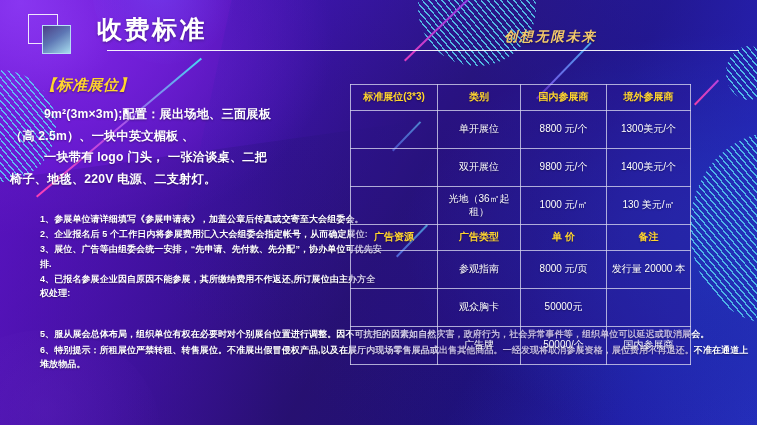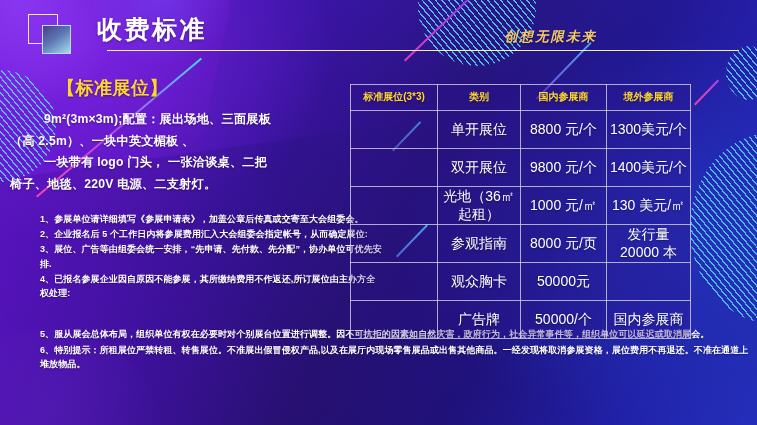"【标准展位】" .section-heading { font-size: 18px -> 15px; font-style: none -> italic; margin-left: 57px -> 41px }
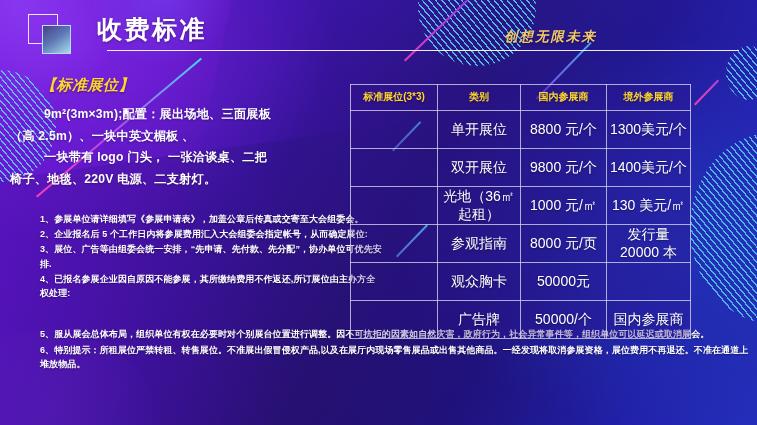"单开展位" .price-table td { font-size: 14px -> 10px }
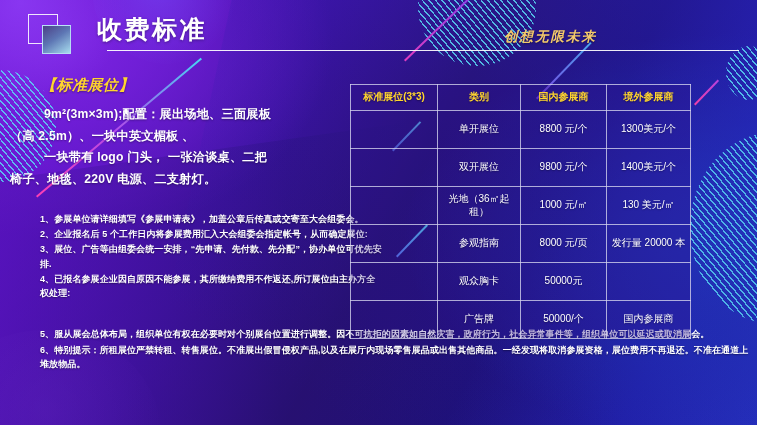"广告资源" tr { html: none -> <tr> <td>广告资源</td> <td>广告类型</td> <td>单 价</td> <td>备注</td> </tr> }
